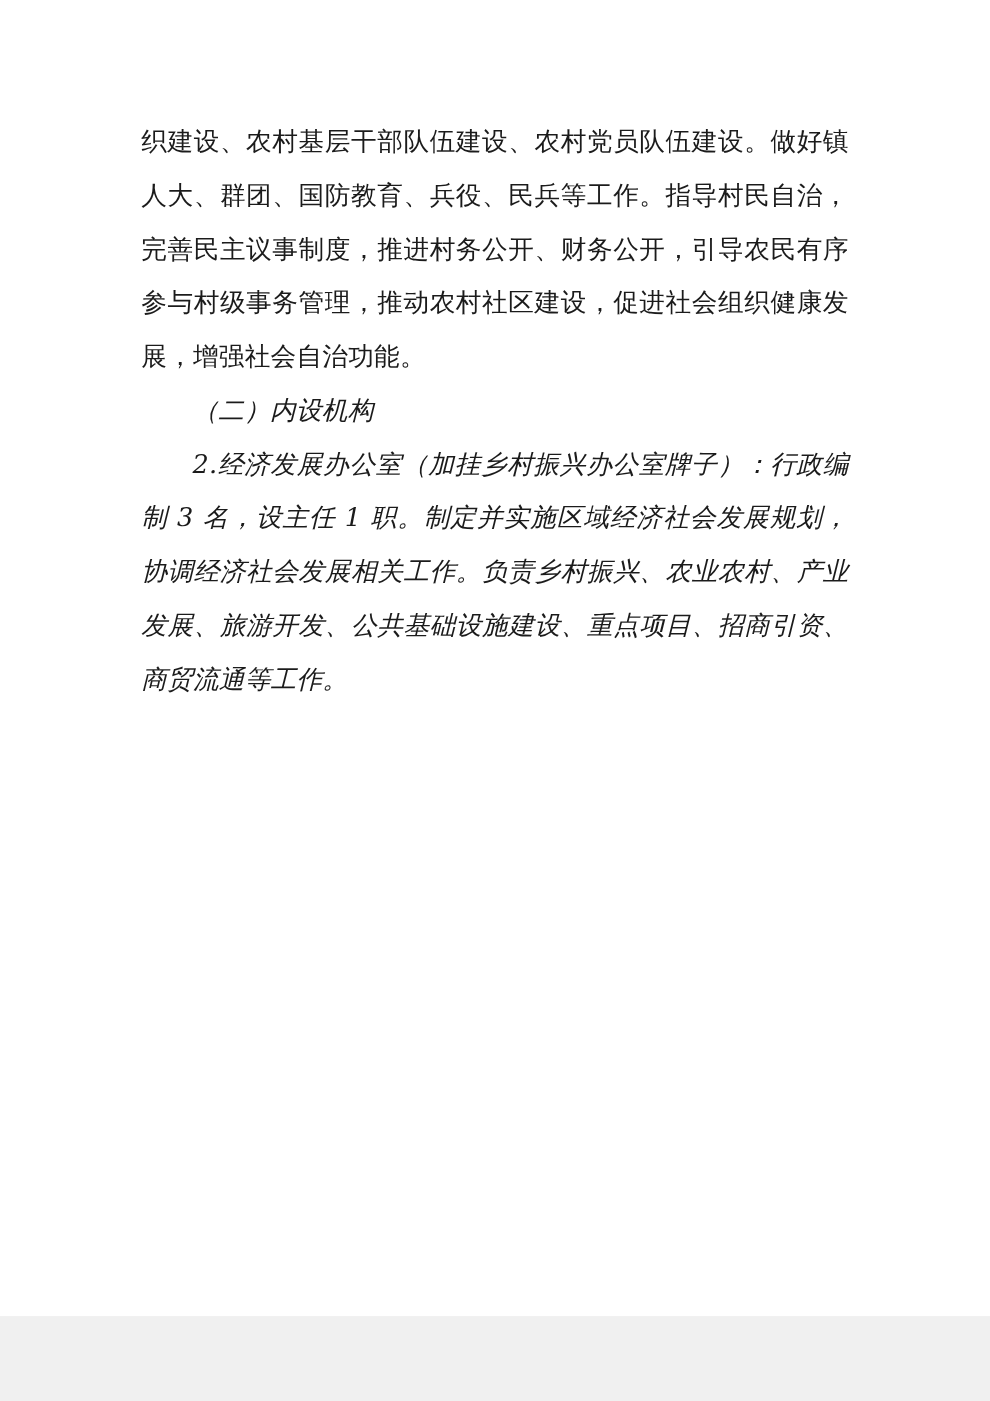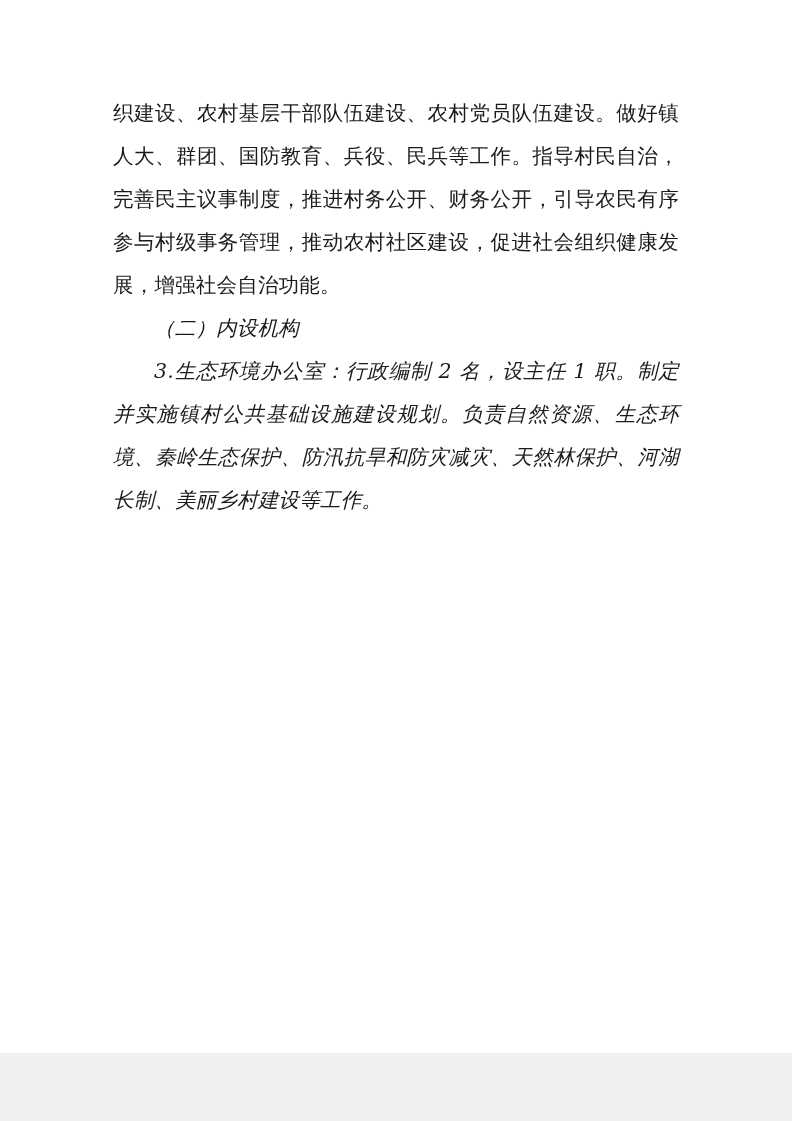"2.经济发展办公室（加挂乡村振兴办公室牌子）：行政编制 3 名，设主任 1" p.para { html: none -> <p>2.经济发展办公室（加挂乡村振兴办公室牌子）：行政编制 3 名，设主任 1 职。制定并实施区域经济社会发展规划，协调经济社会发展相关工作。负责乡村振兴、农业农村、产业发展、旅游开发、公共基础设施建设、重点项目、招商引资、商贸流通等工作。</p> }
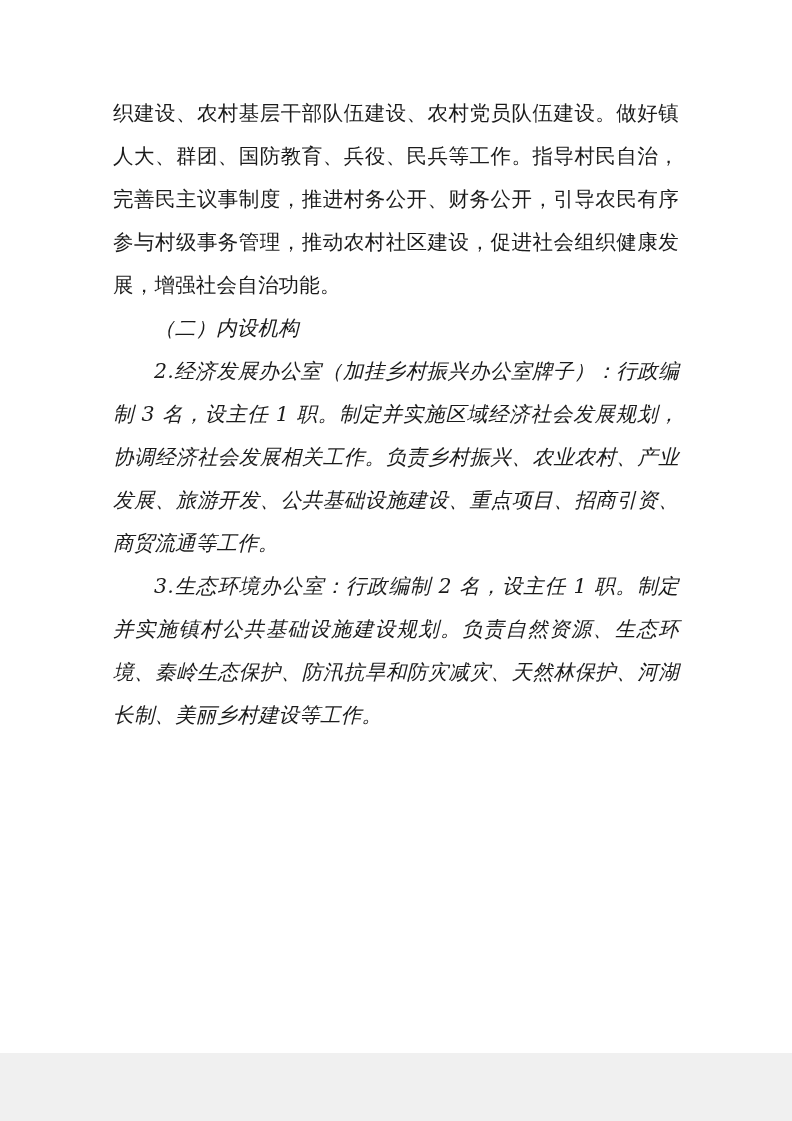"3.生态环境办公室：行政编制 2 名，设主任 1" p.para { html: <p>3.生态环境办公室：行政编制 2 名，设主任 1 职。制定并实施镇村公共基础设施建设规划。负责自然资源、生态环境、秦岭生态保护、防汛抗旱和防灾减灾、天然林保护、河湖长制、美丽乡村建设等工作。</p> -> none }
